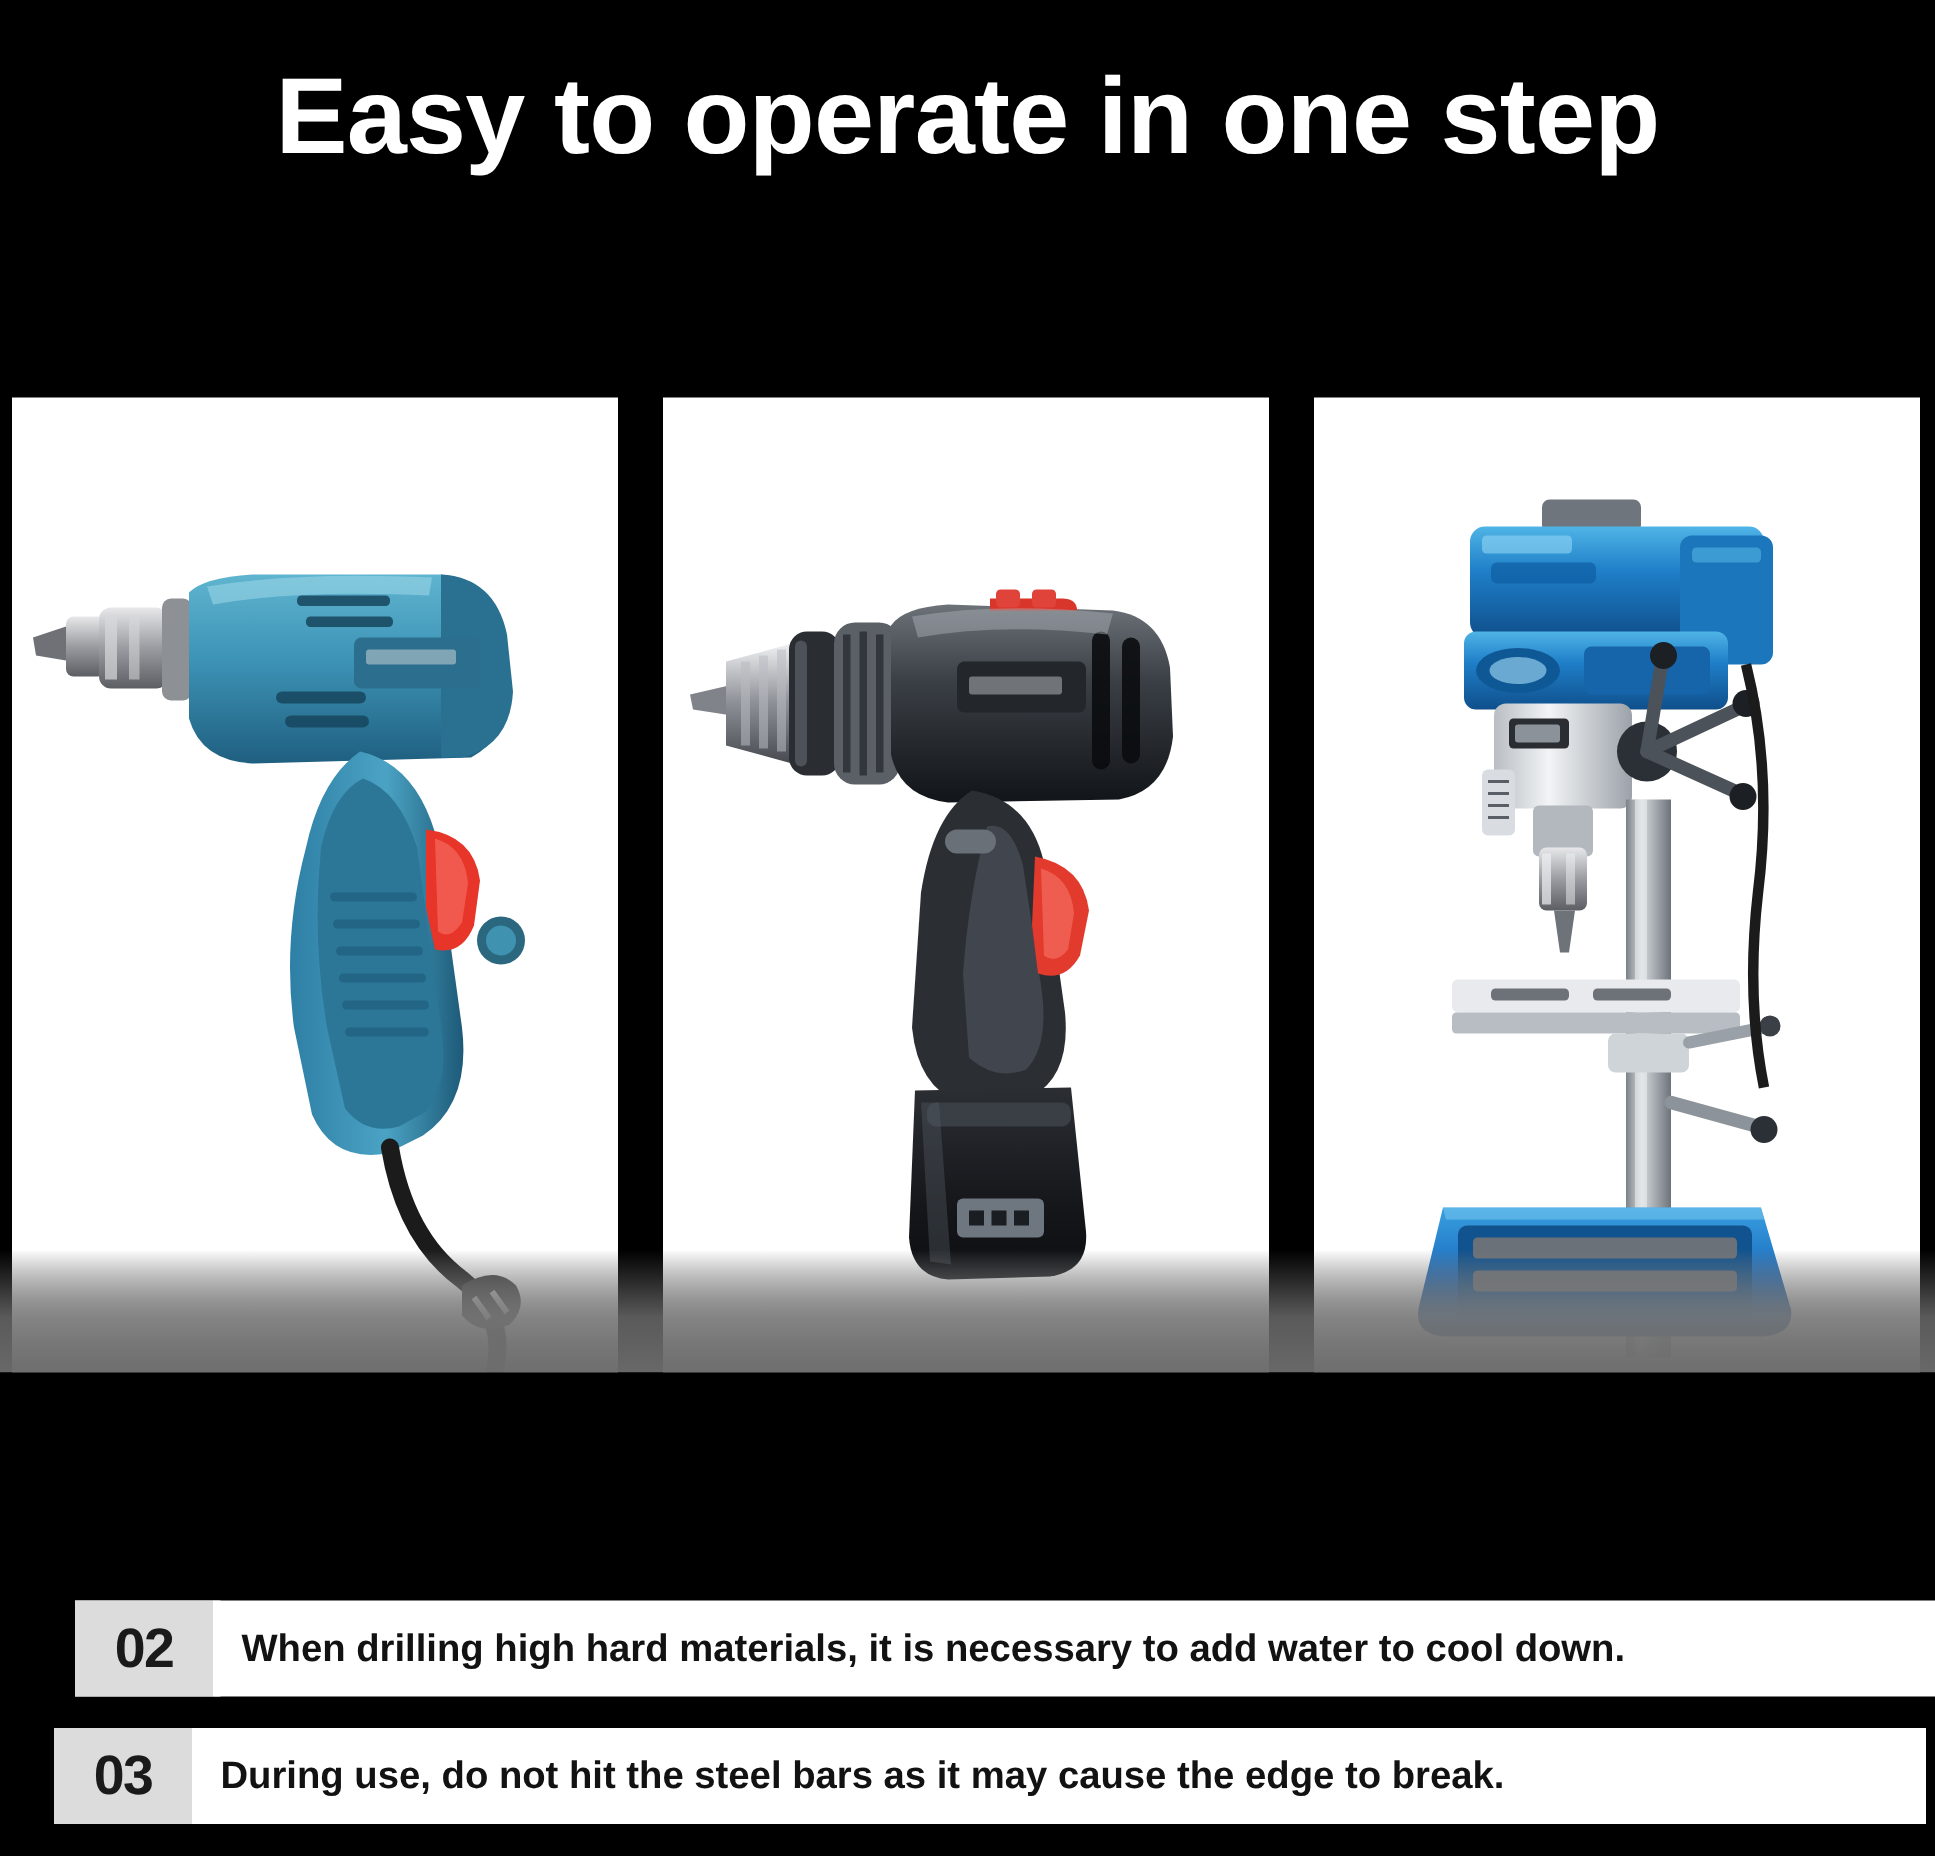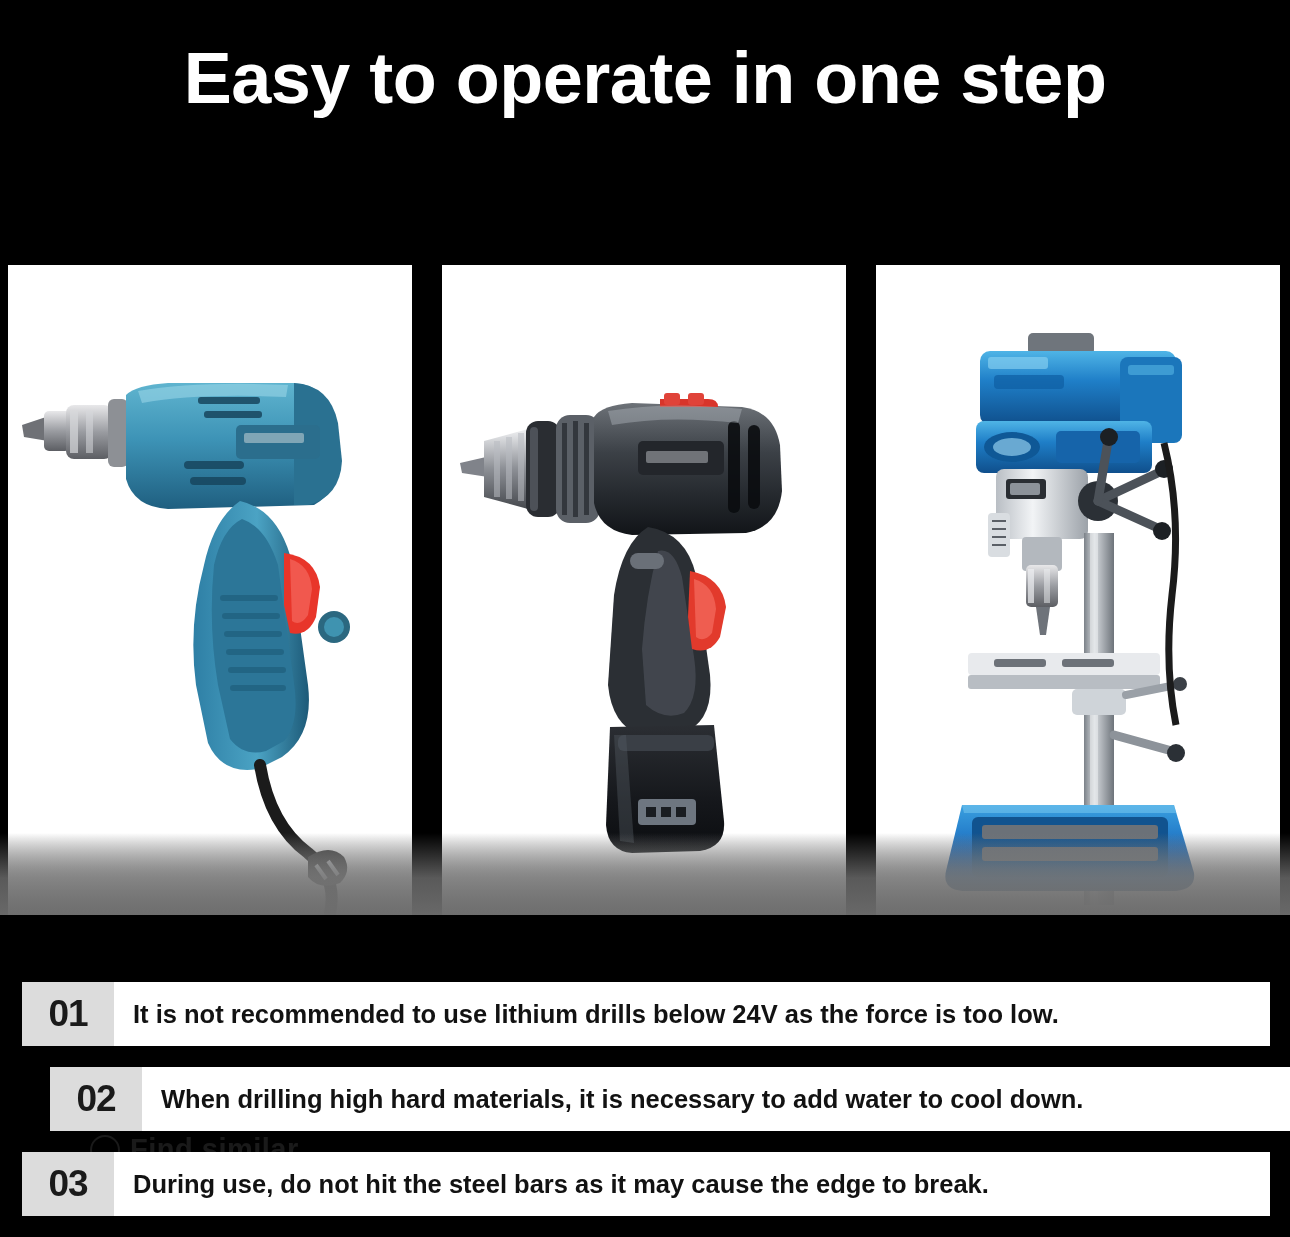"01" div.note-row { html: <div> <div>01</div> <div></div> <div>It is not recommended to use lithium drills below 24V as the force is too low.</div> </div> -> none }
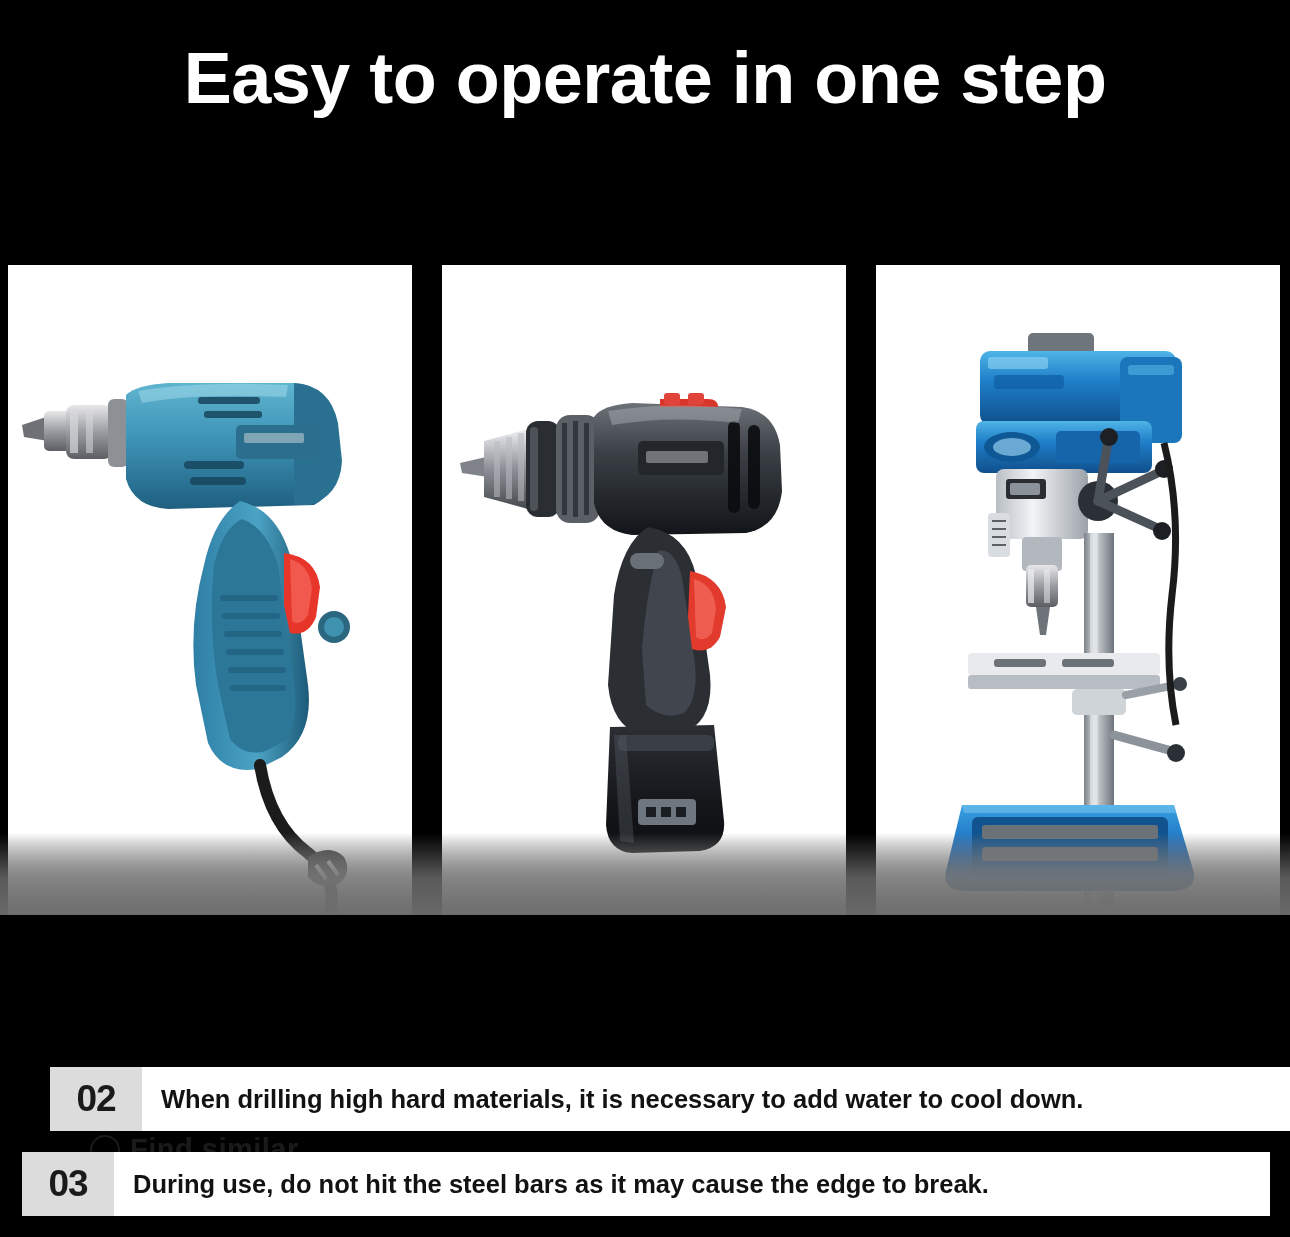"Find similar" div.watermark { html: <div> <span></span> <span>Find similar</span> </div> -> none }
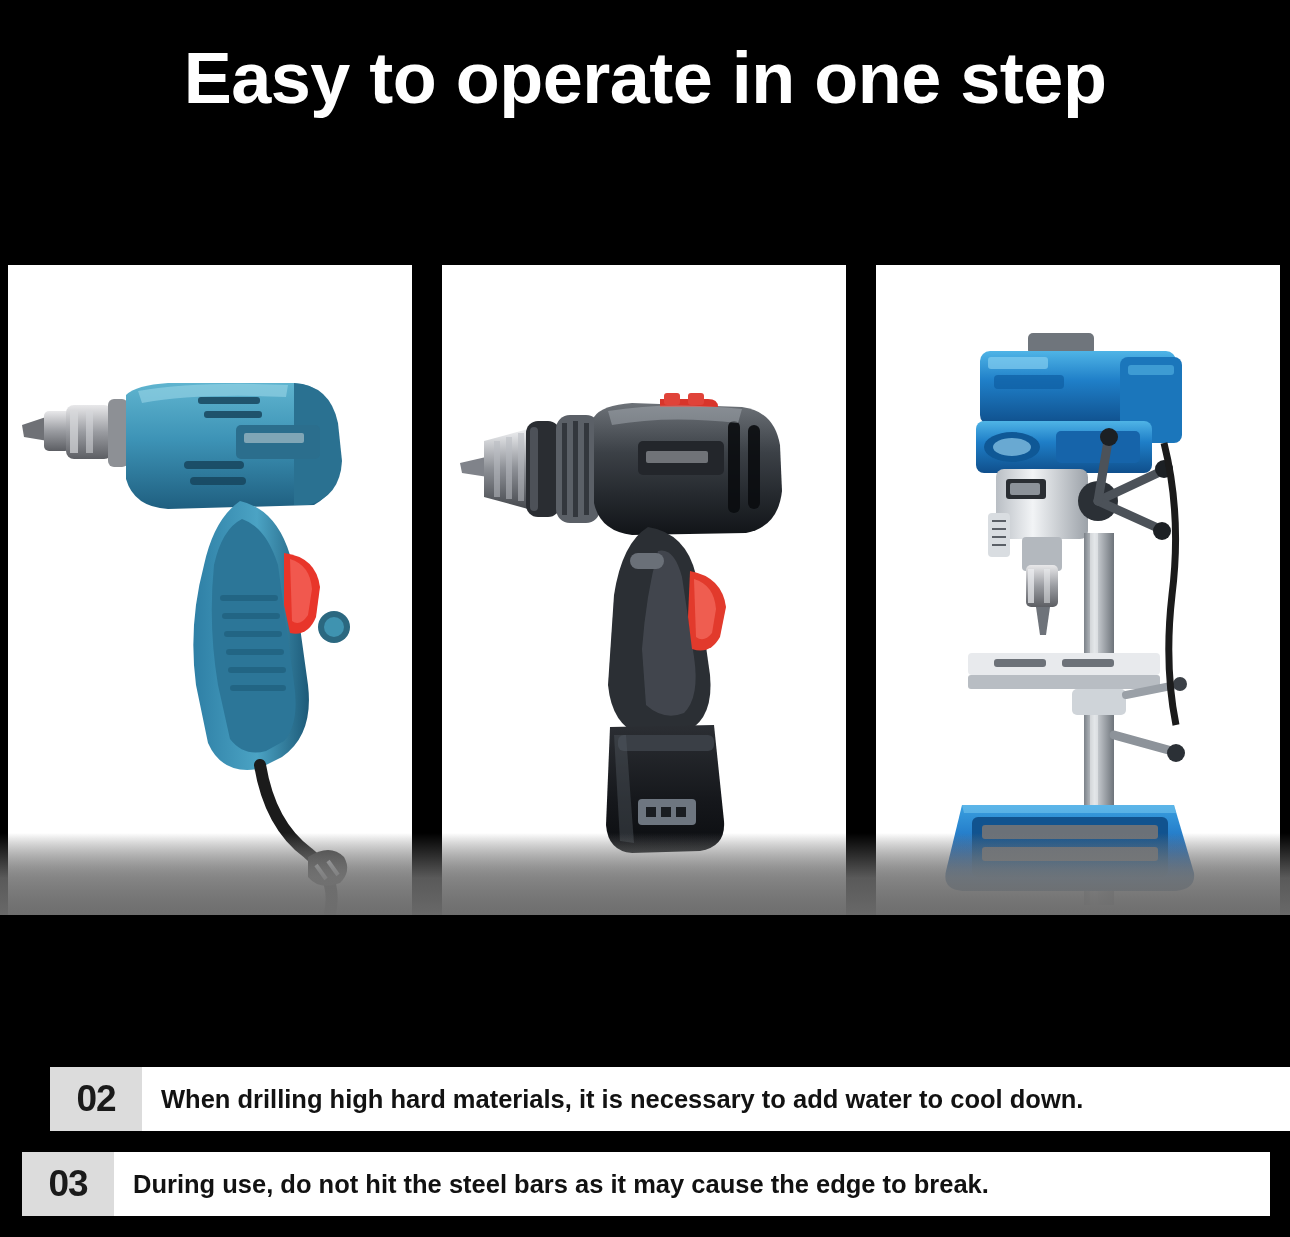"03" .note-row.r3 { margin-left: none -> 14px }
